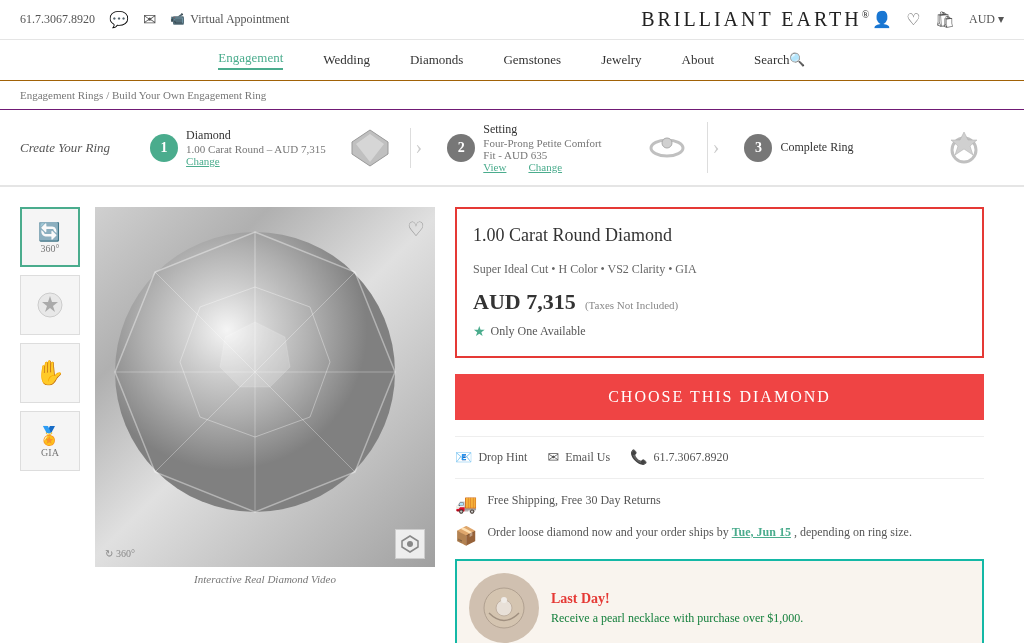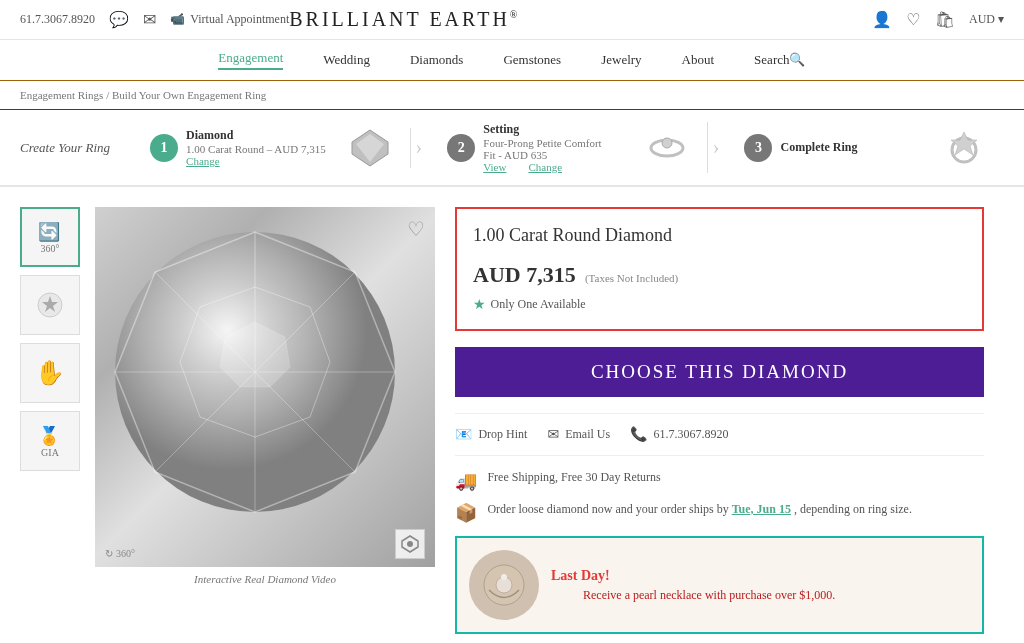"BRILLIANT EARTH®" .top-bar-center { text-align: left -> right }
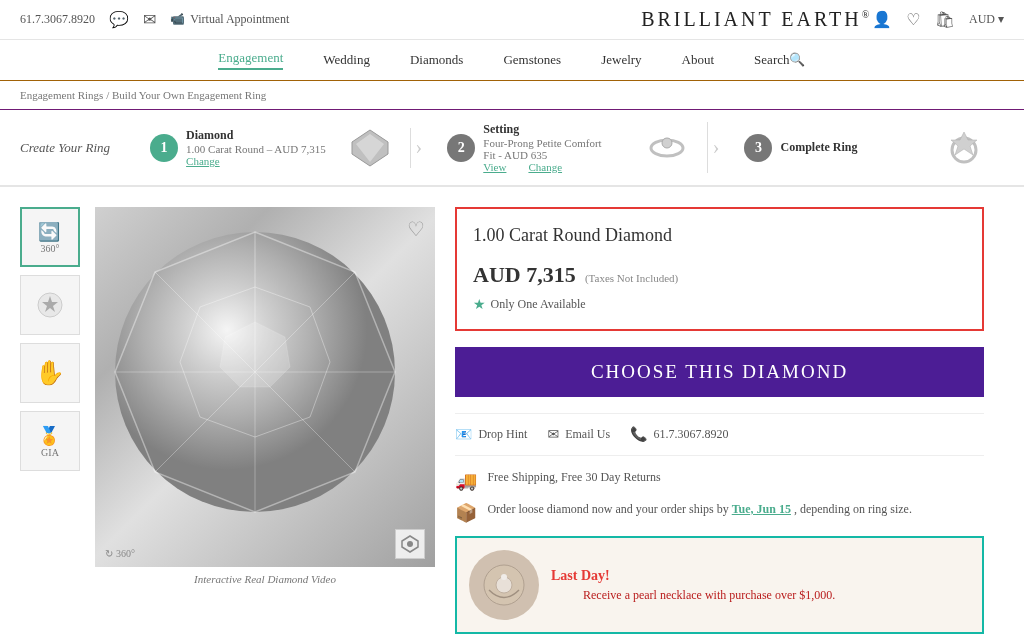"Diamond" .step-info .step-title { font-weight: bold -> normal }
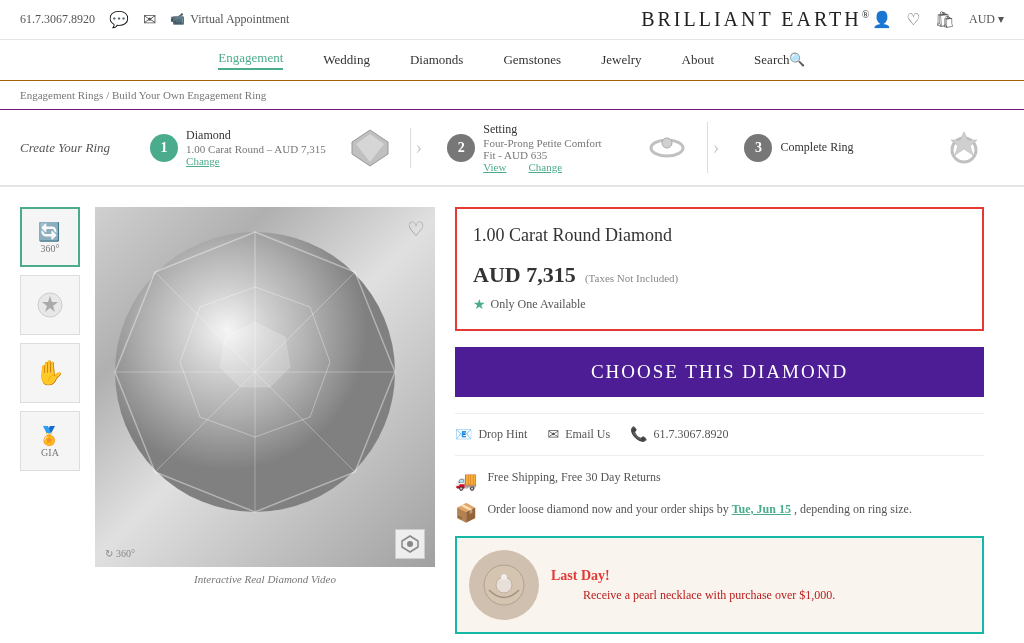"Super Ideal Cut • H" div.product-specs { html: none -> <div>Super Ideal Cut • H Color • VS2 Clarity • GIA</div> }
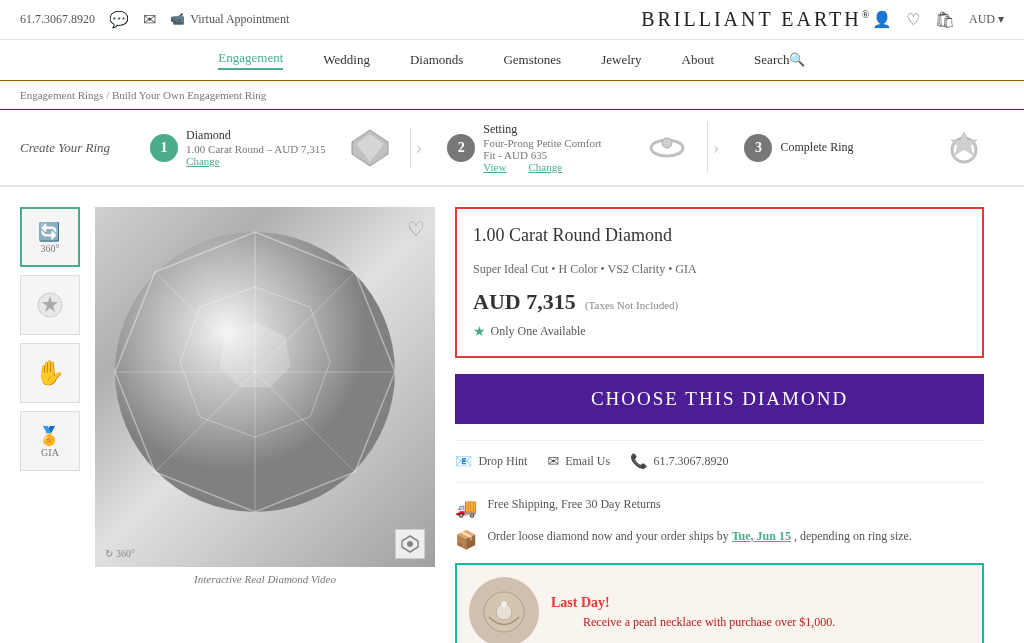"CHOOSE THIS DIAMOND" .choose-btn { background: #4c1d95 -> #ef4444; font-size: 19px -> 16px }
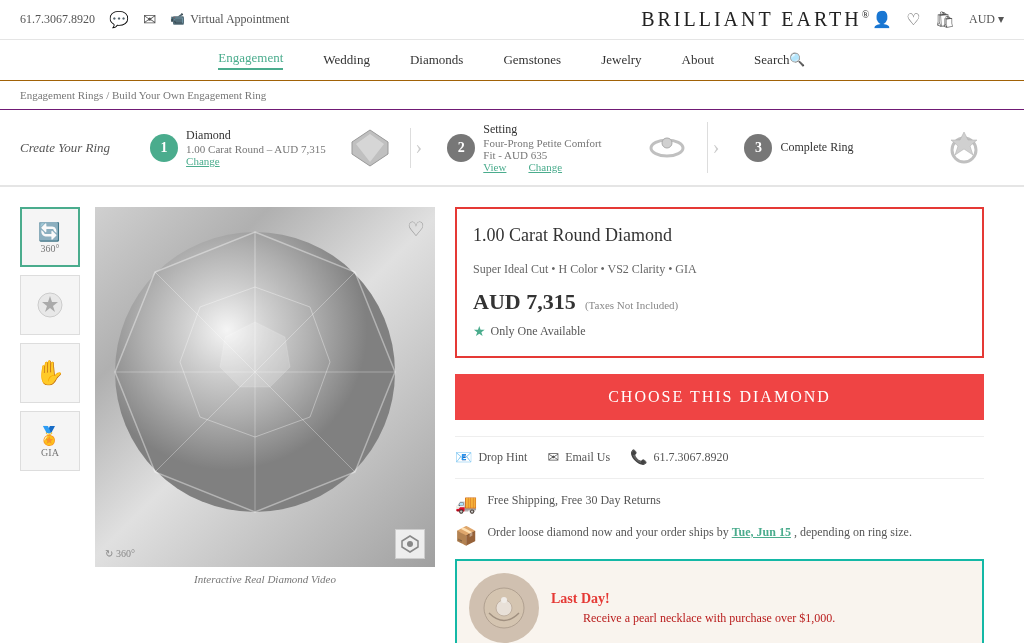"Receive a pearl necklace with" .promo-text { color: #b91c1c -> #15803d; margin-left: 32px -> none }
